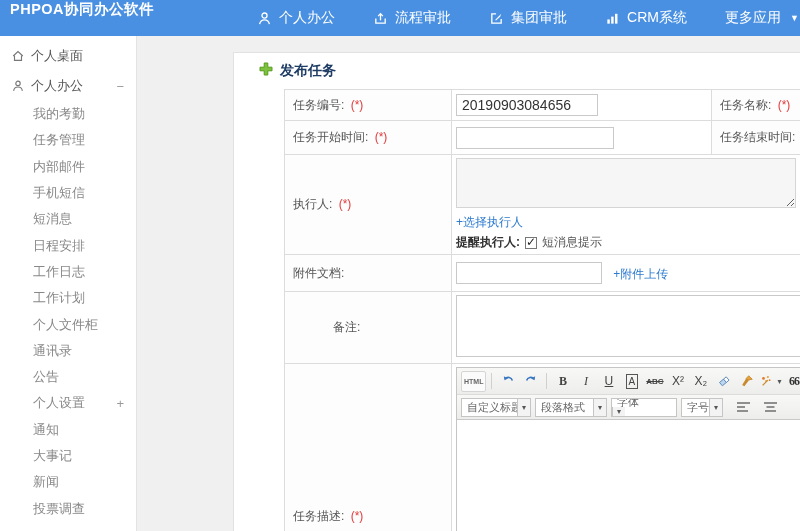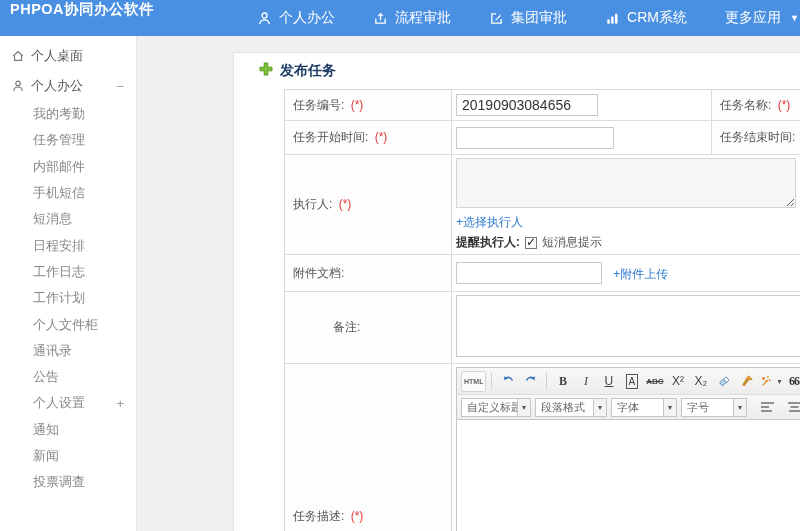"字体" .ks3 { flex-direction: none -> column }
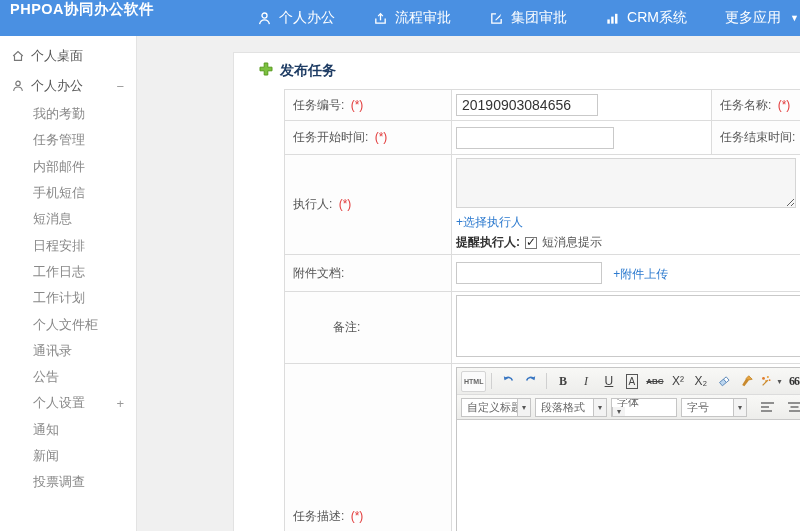"字号" .ks4 { width: 66px -> 42px }
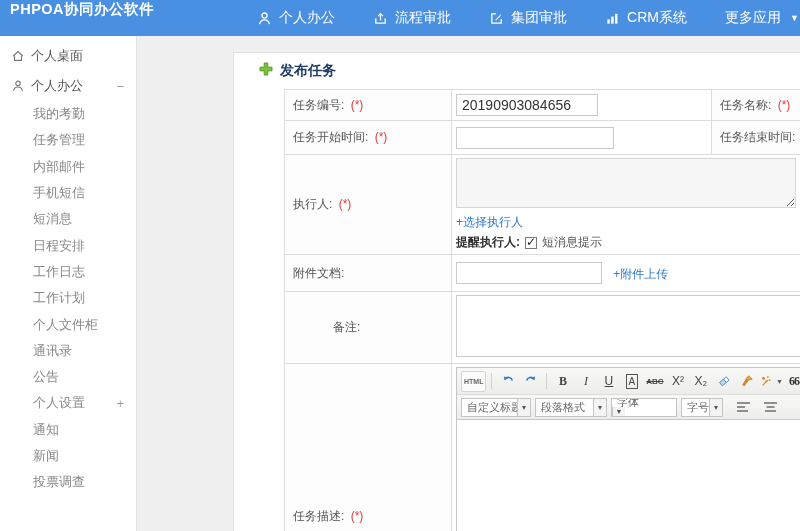"大事记" div.side-item { html: none -> <div> <span>大事记</span> </div> }
